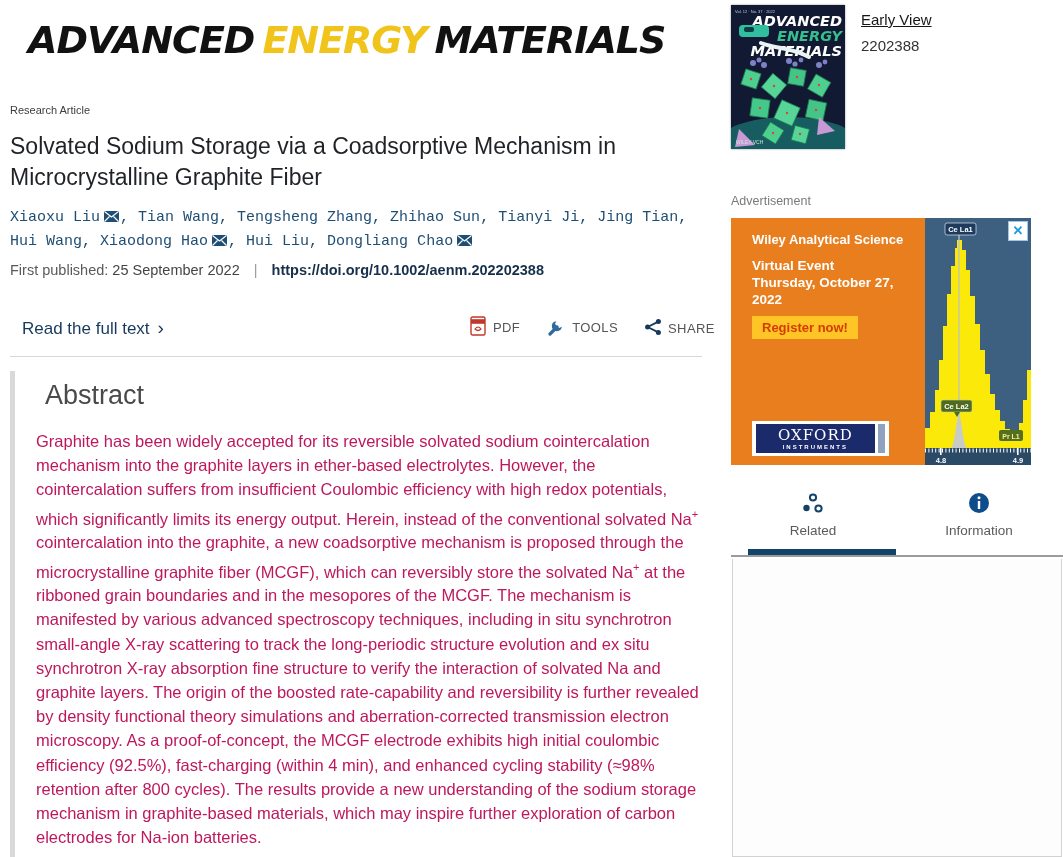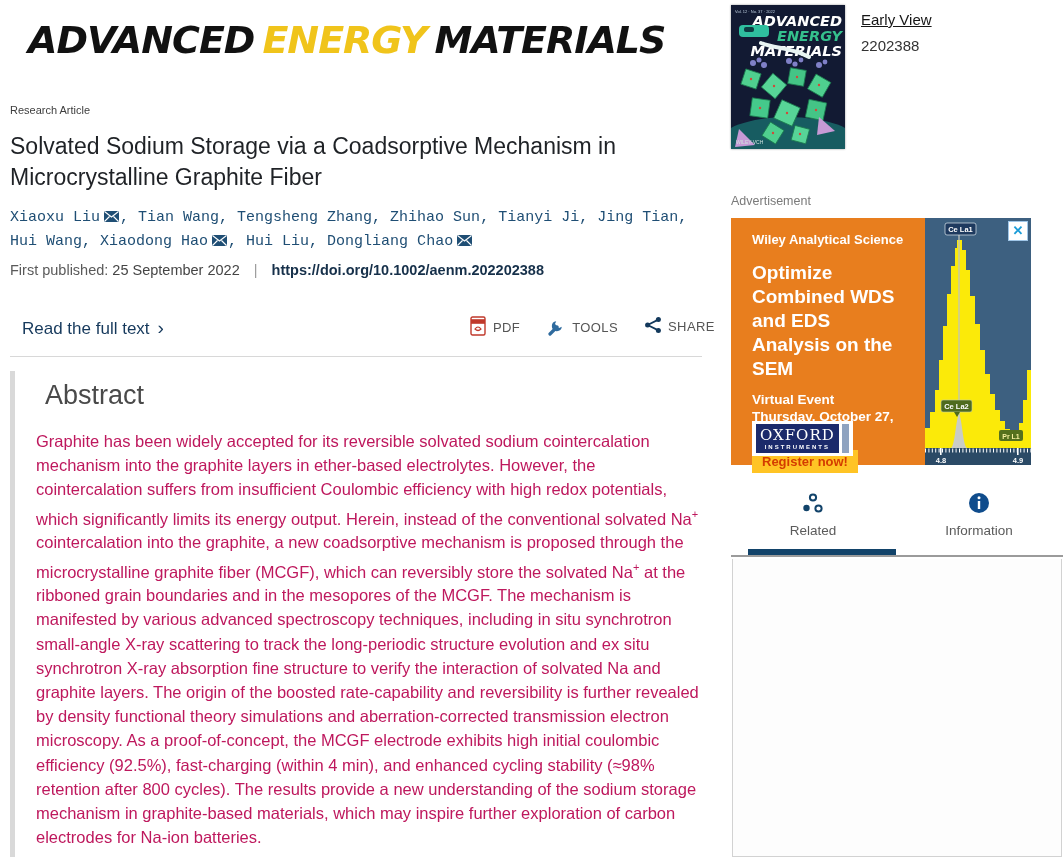"Optimize Combined WDS and EDS" div { html: <div>Optimize Combined WDS and EDS Analysis on the SEM</div> -> none }
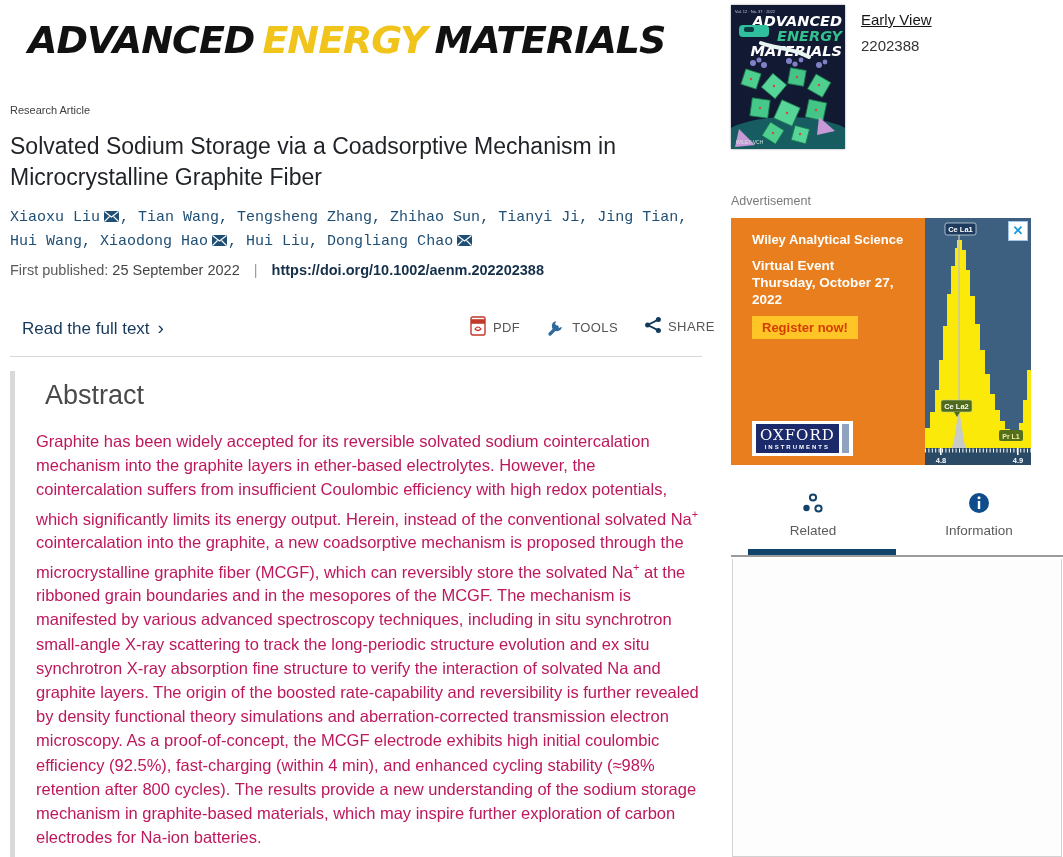"PDF" #action-bar { align-items: flex-start -> flex-end }
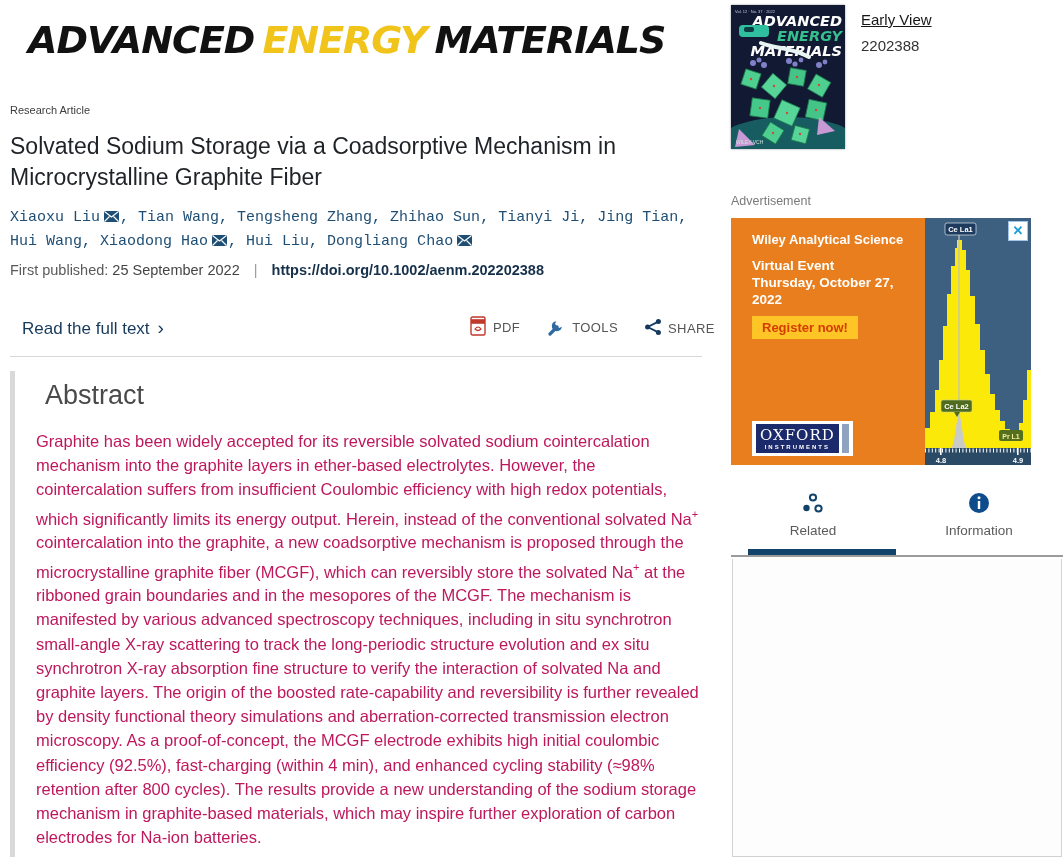"OXFORD" #oxford-inner { padding: 2px 4px 3px -> 2px 22px 3px }
